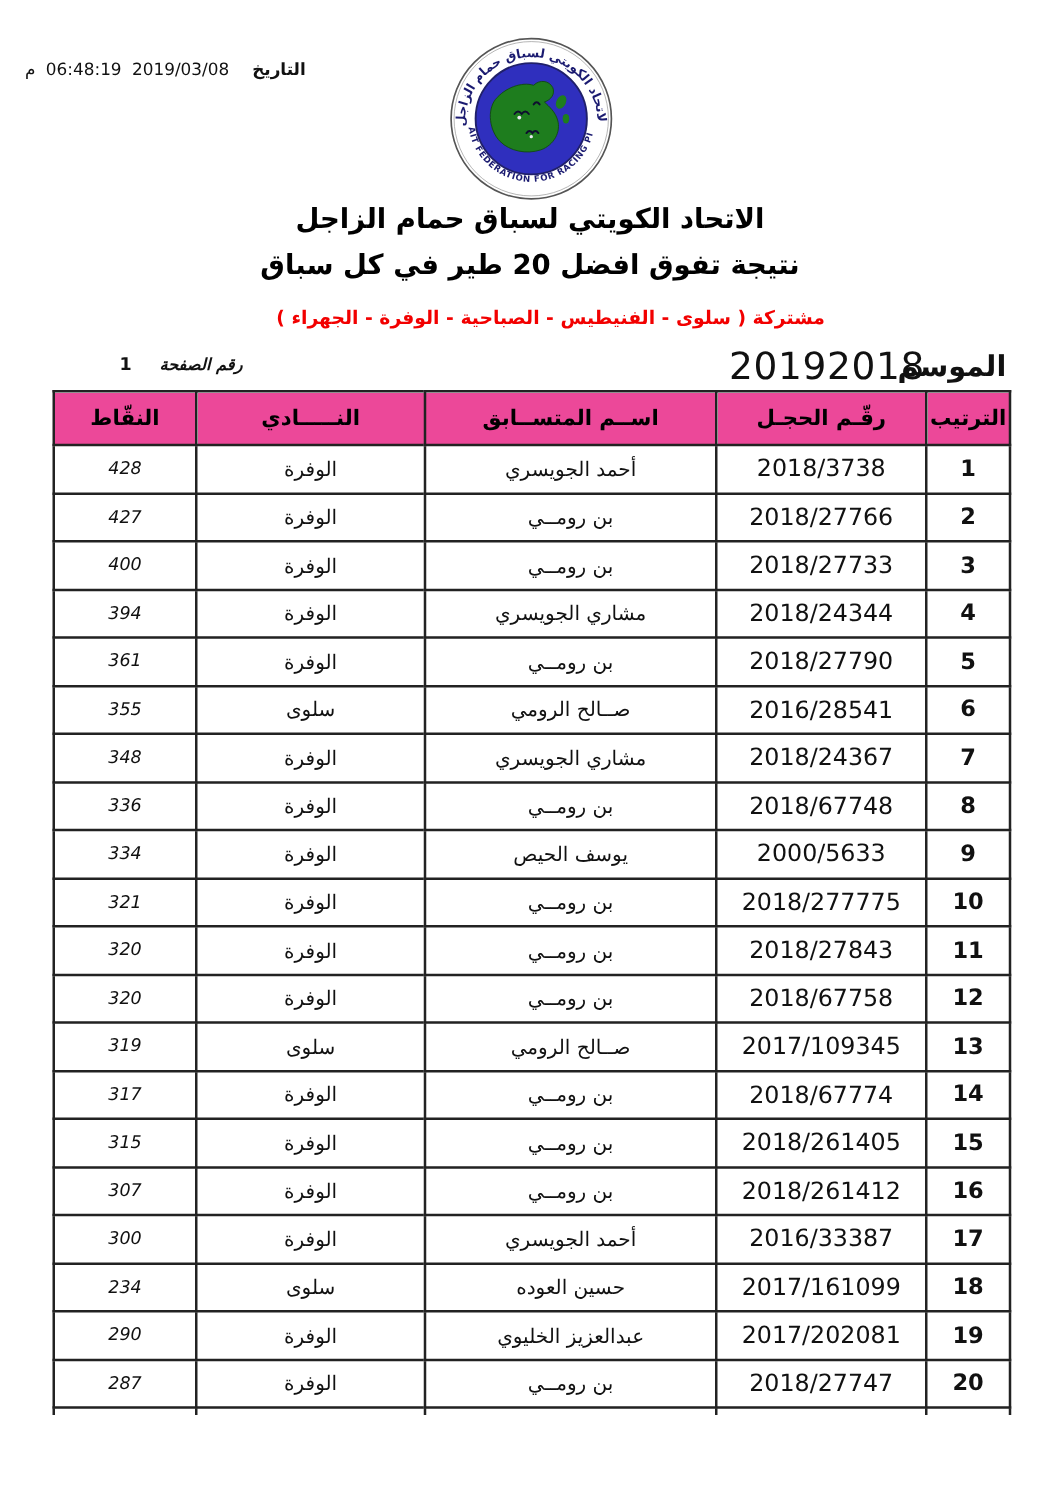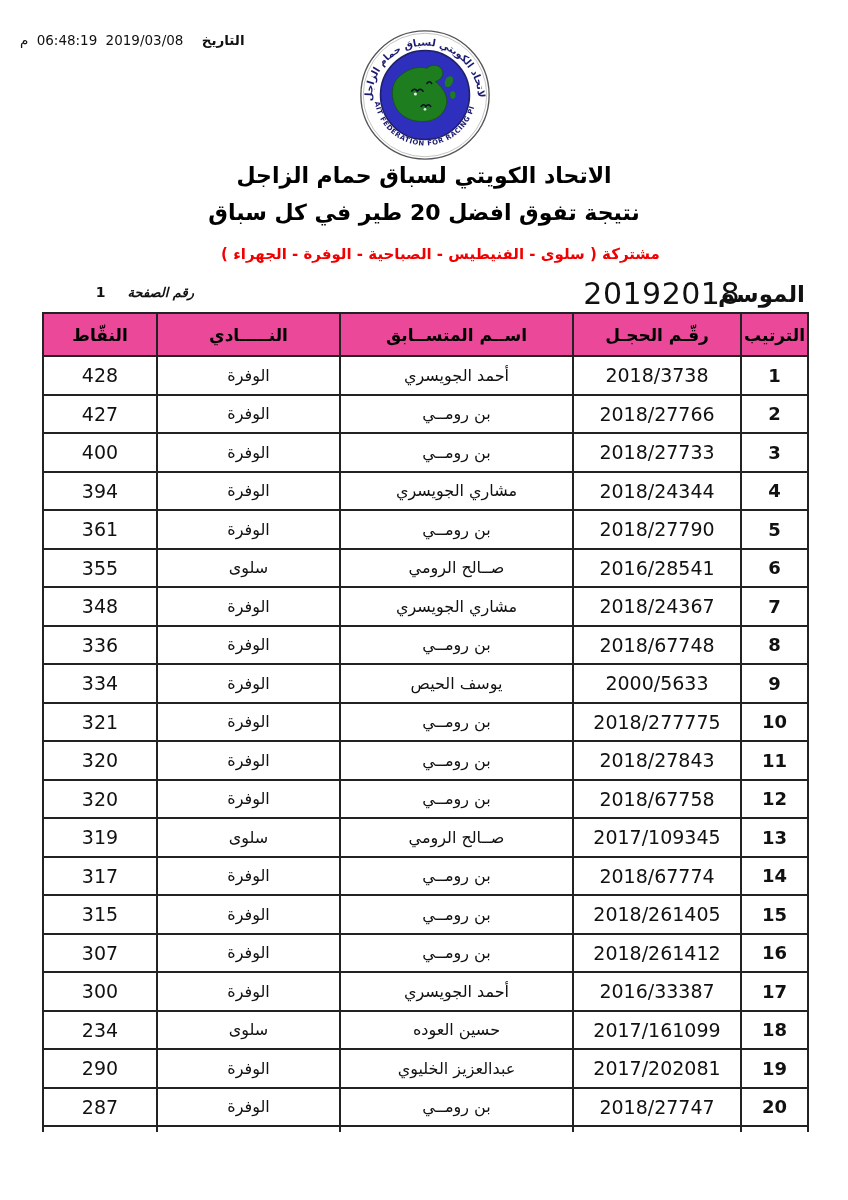"التاريخ 2019/03/08 06:48:19 م" .date-line { top: 32px -> 48px }
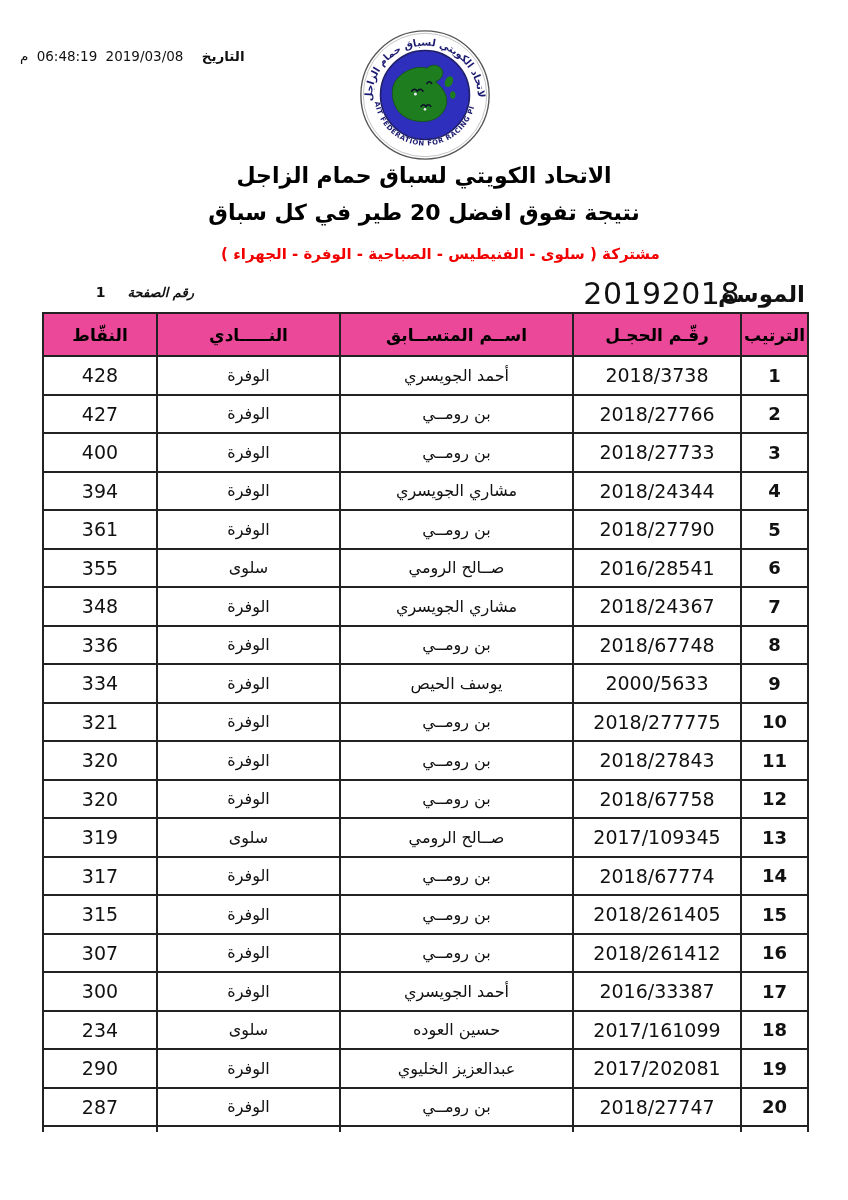"428" .points-cell { font-size: 19px -> 14px; font-style: none -> italic }
